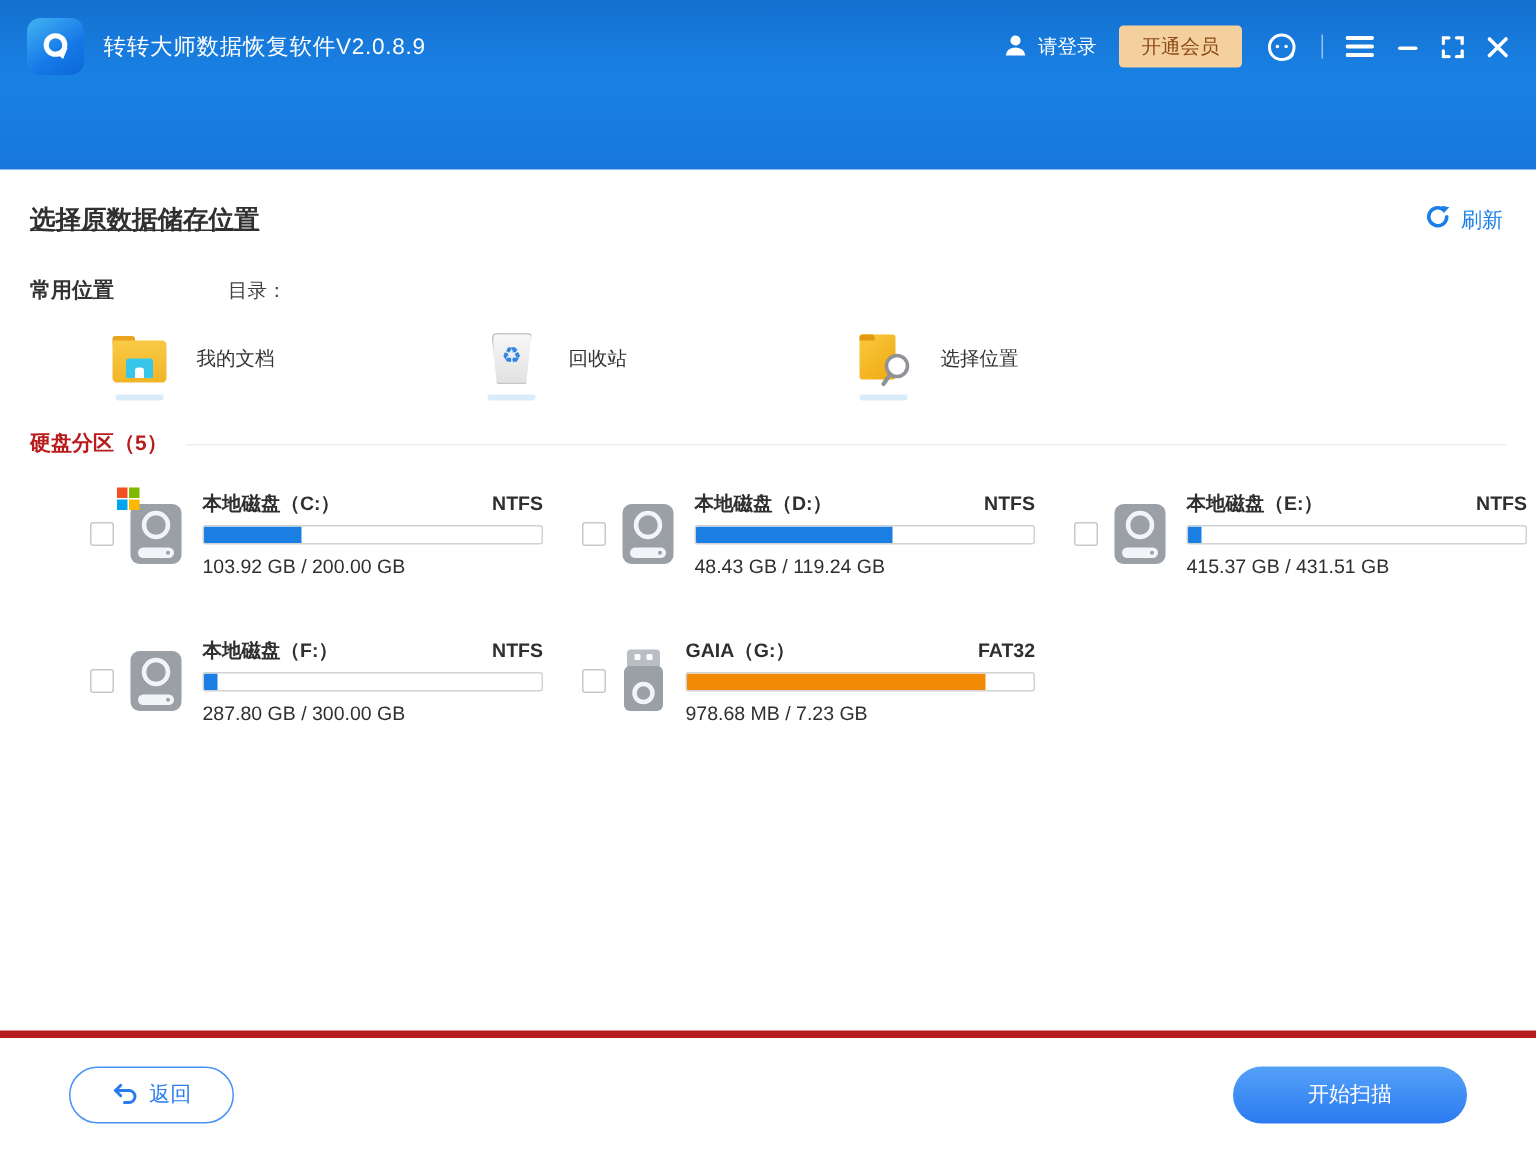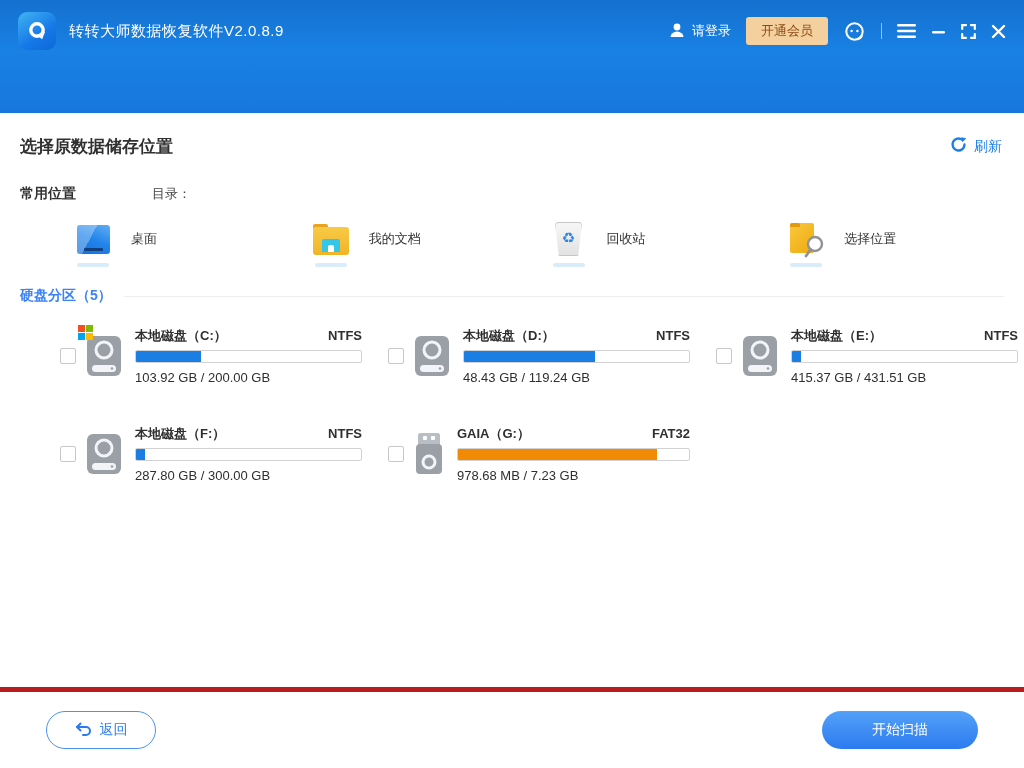"选择原数据储存位置" .page-title { text-decoration: none -> underline }
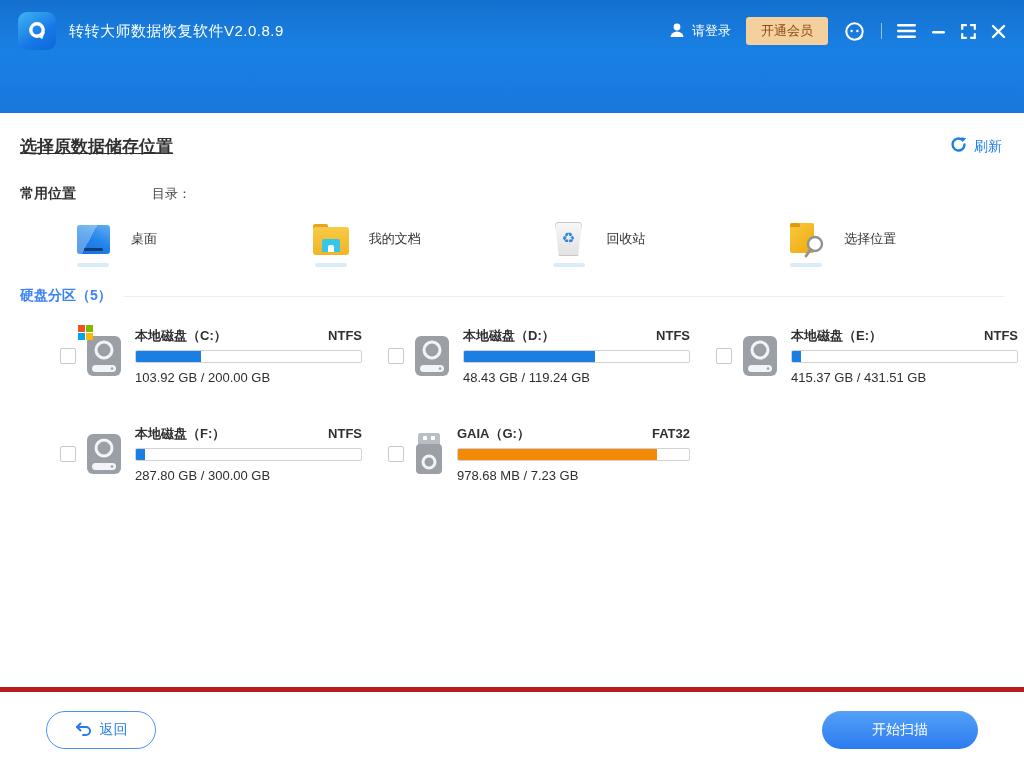"桌面" div.loc-item { html: <div> <span> <span></span> </span> <span>桌面</span> </div> -> none }
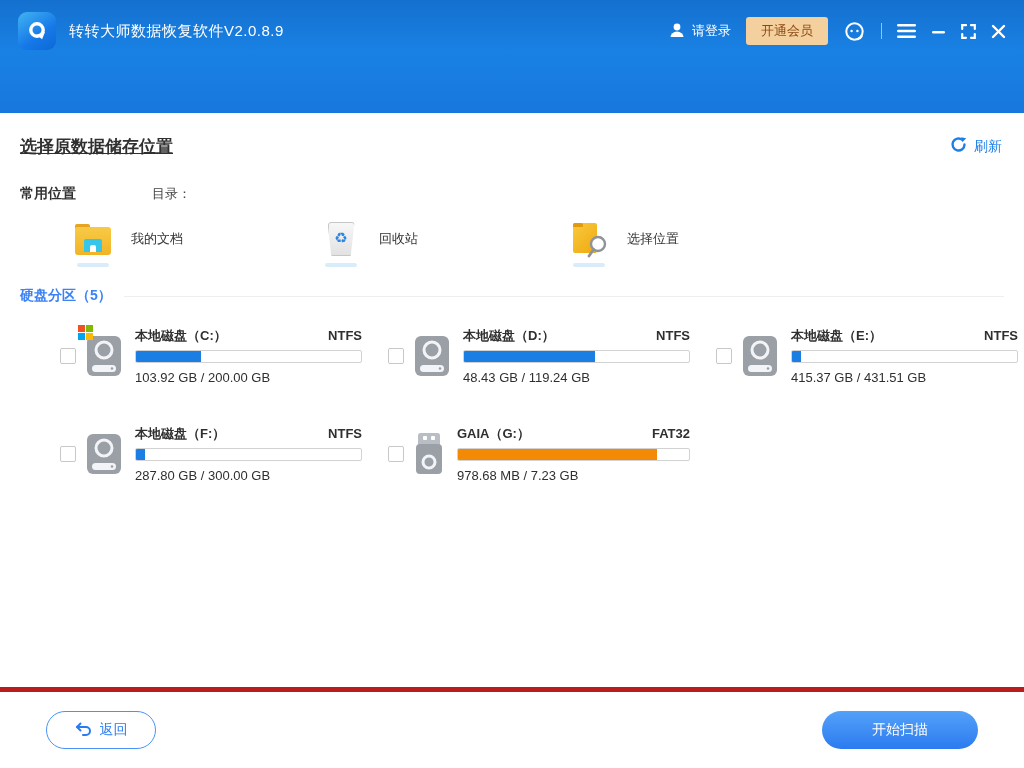"硬盘分区（5）" .section-label { color: #3b82f6 -> #b91c1c }
